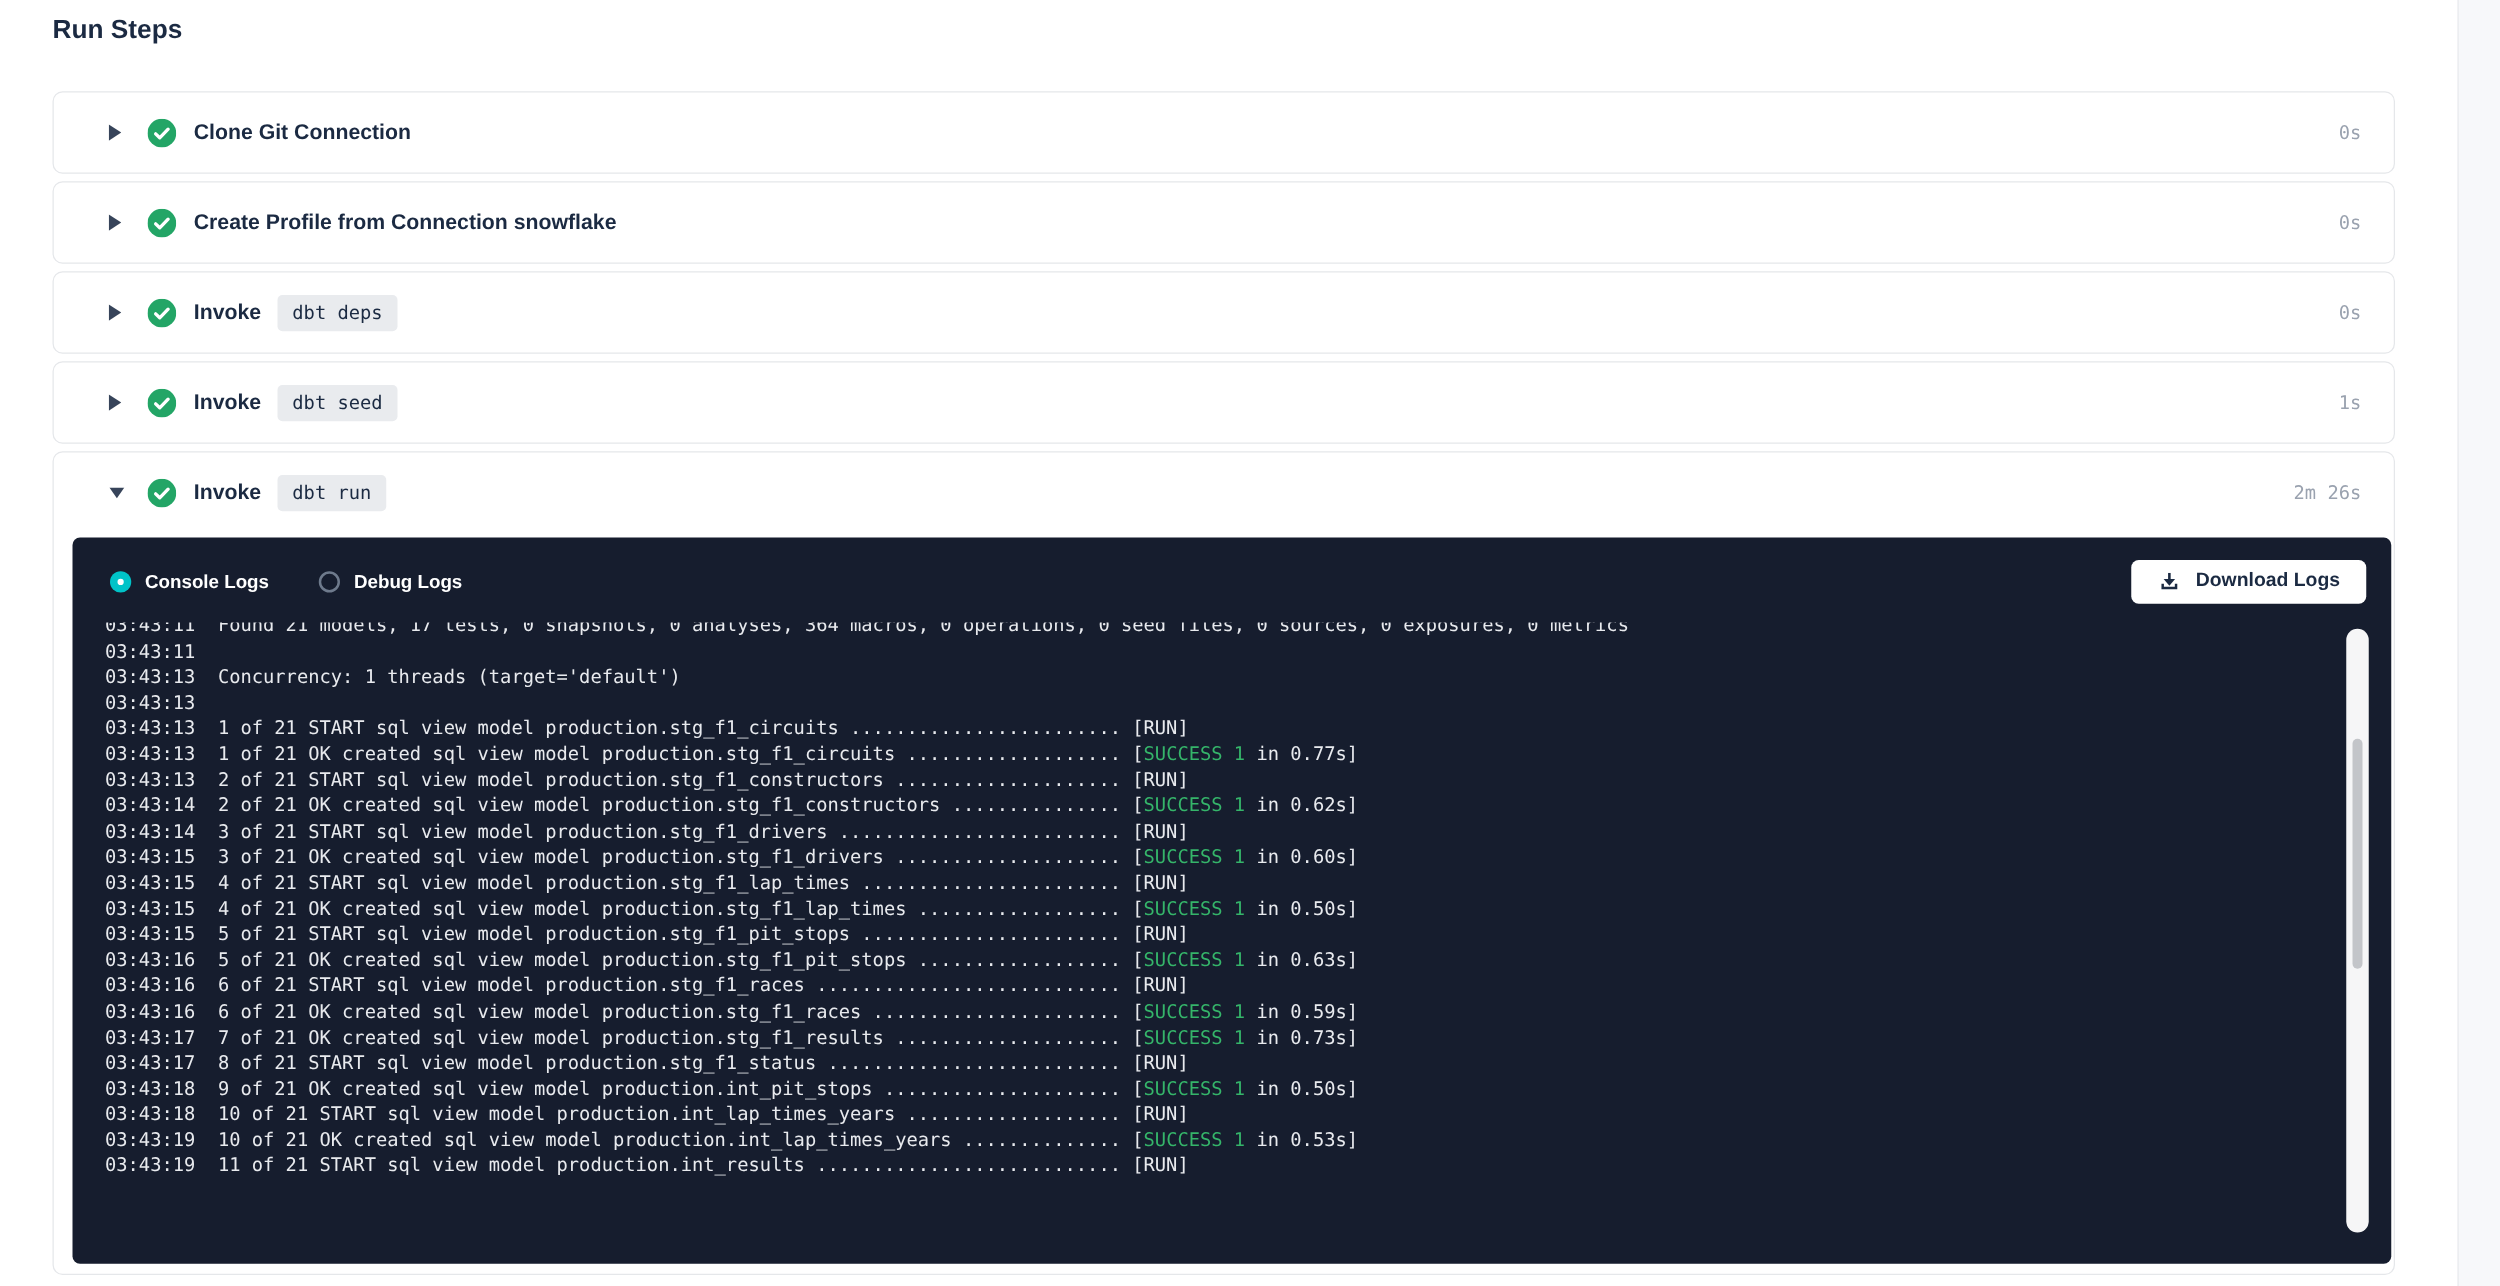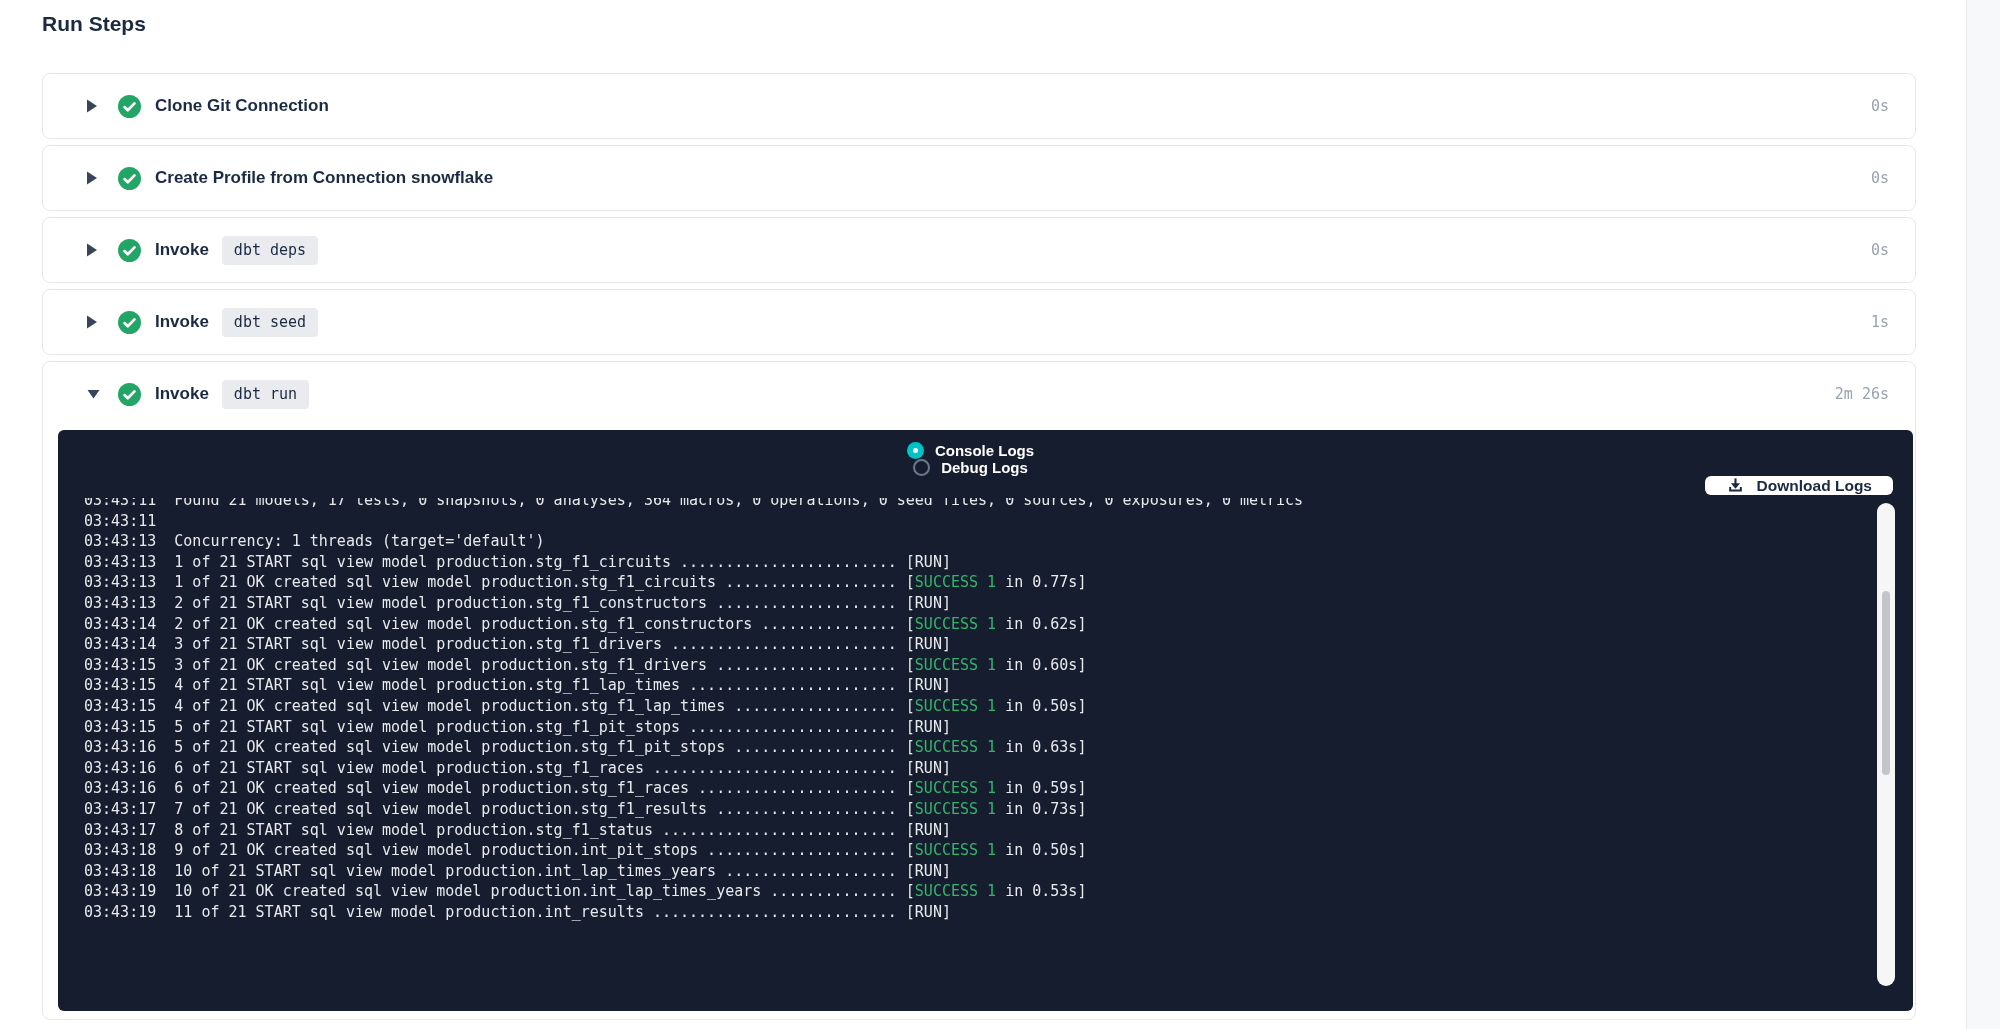"Console Logs" .log-toolbar { flex-direction: column -> none }
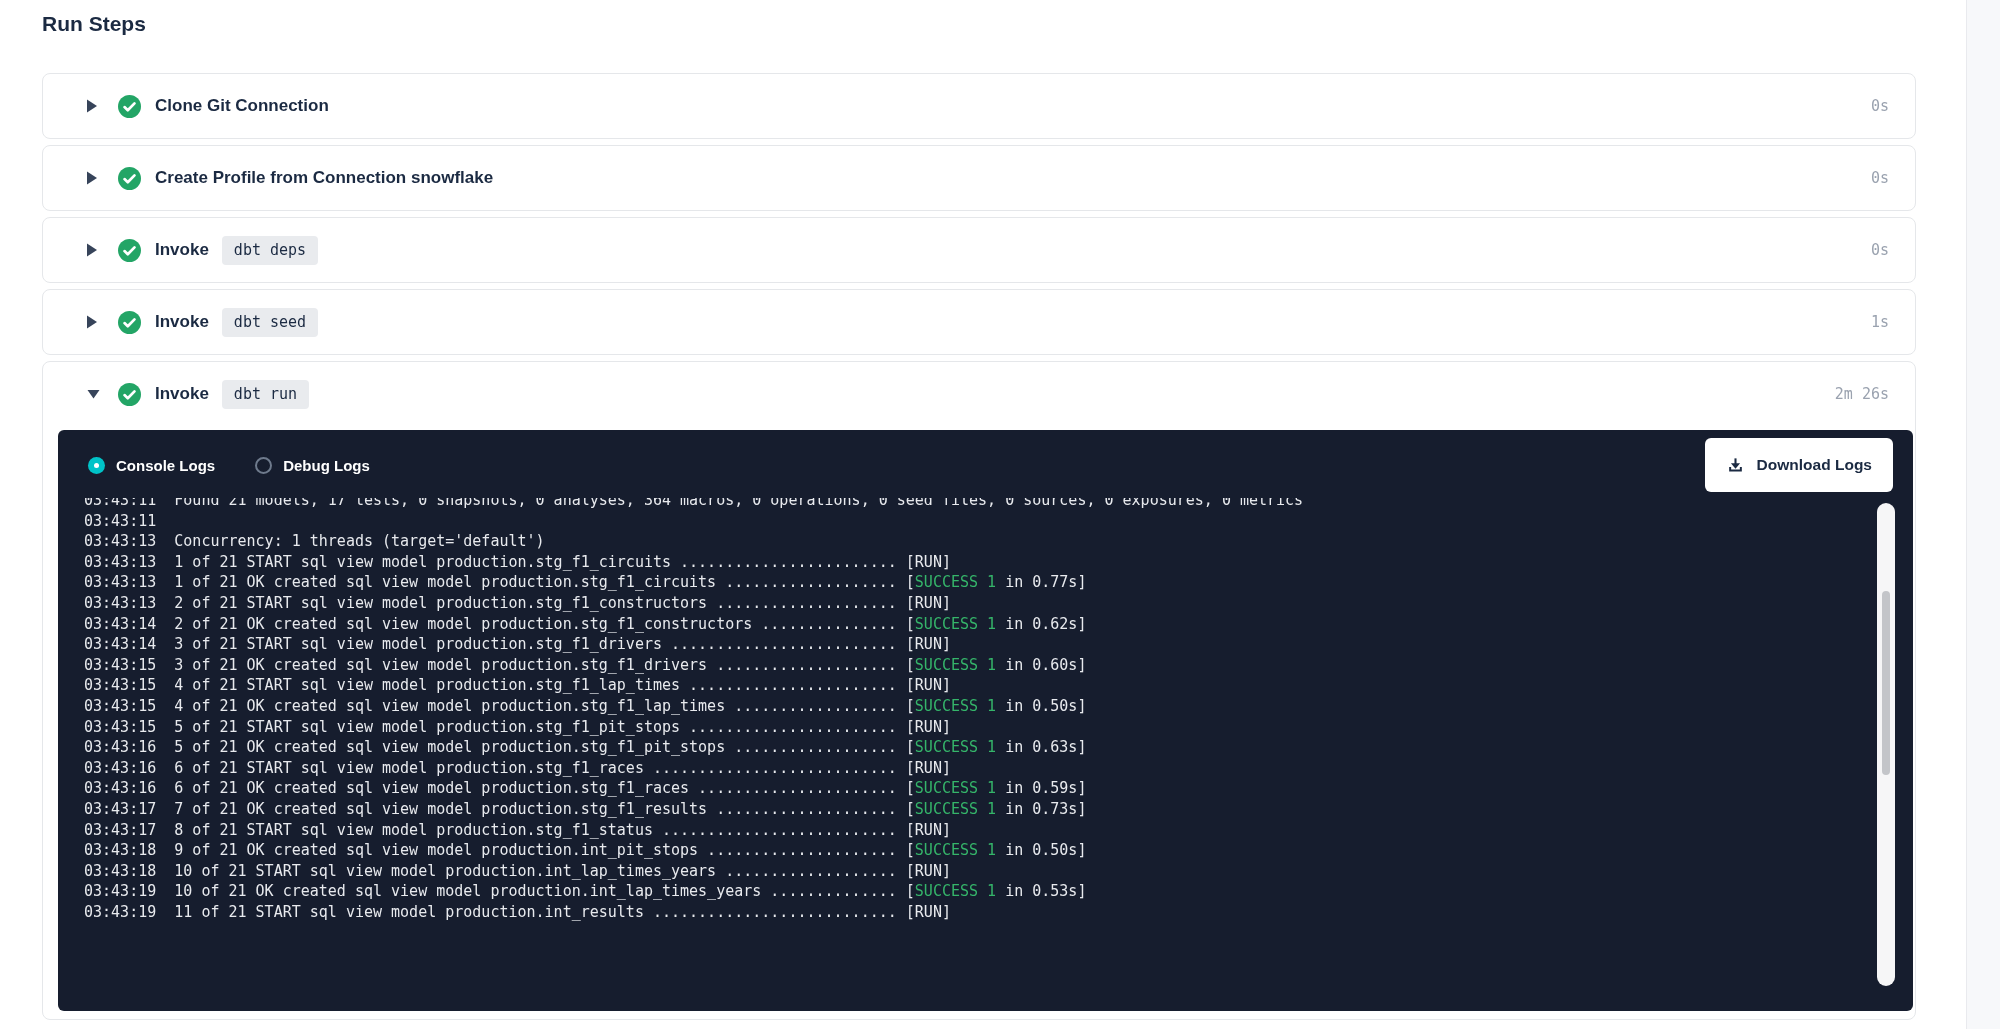"Download Logs" .download-btn { height: 54px -> 35px }
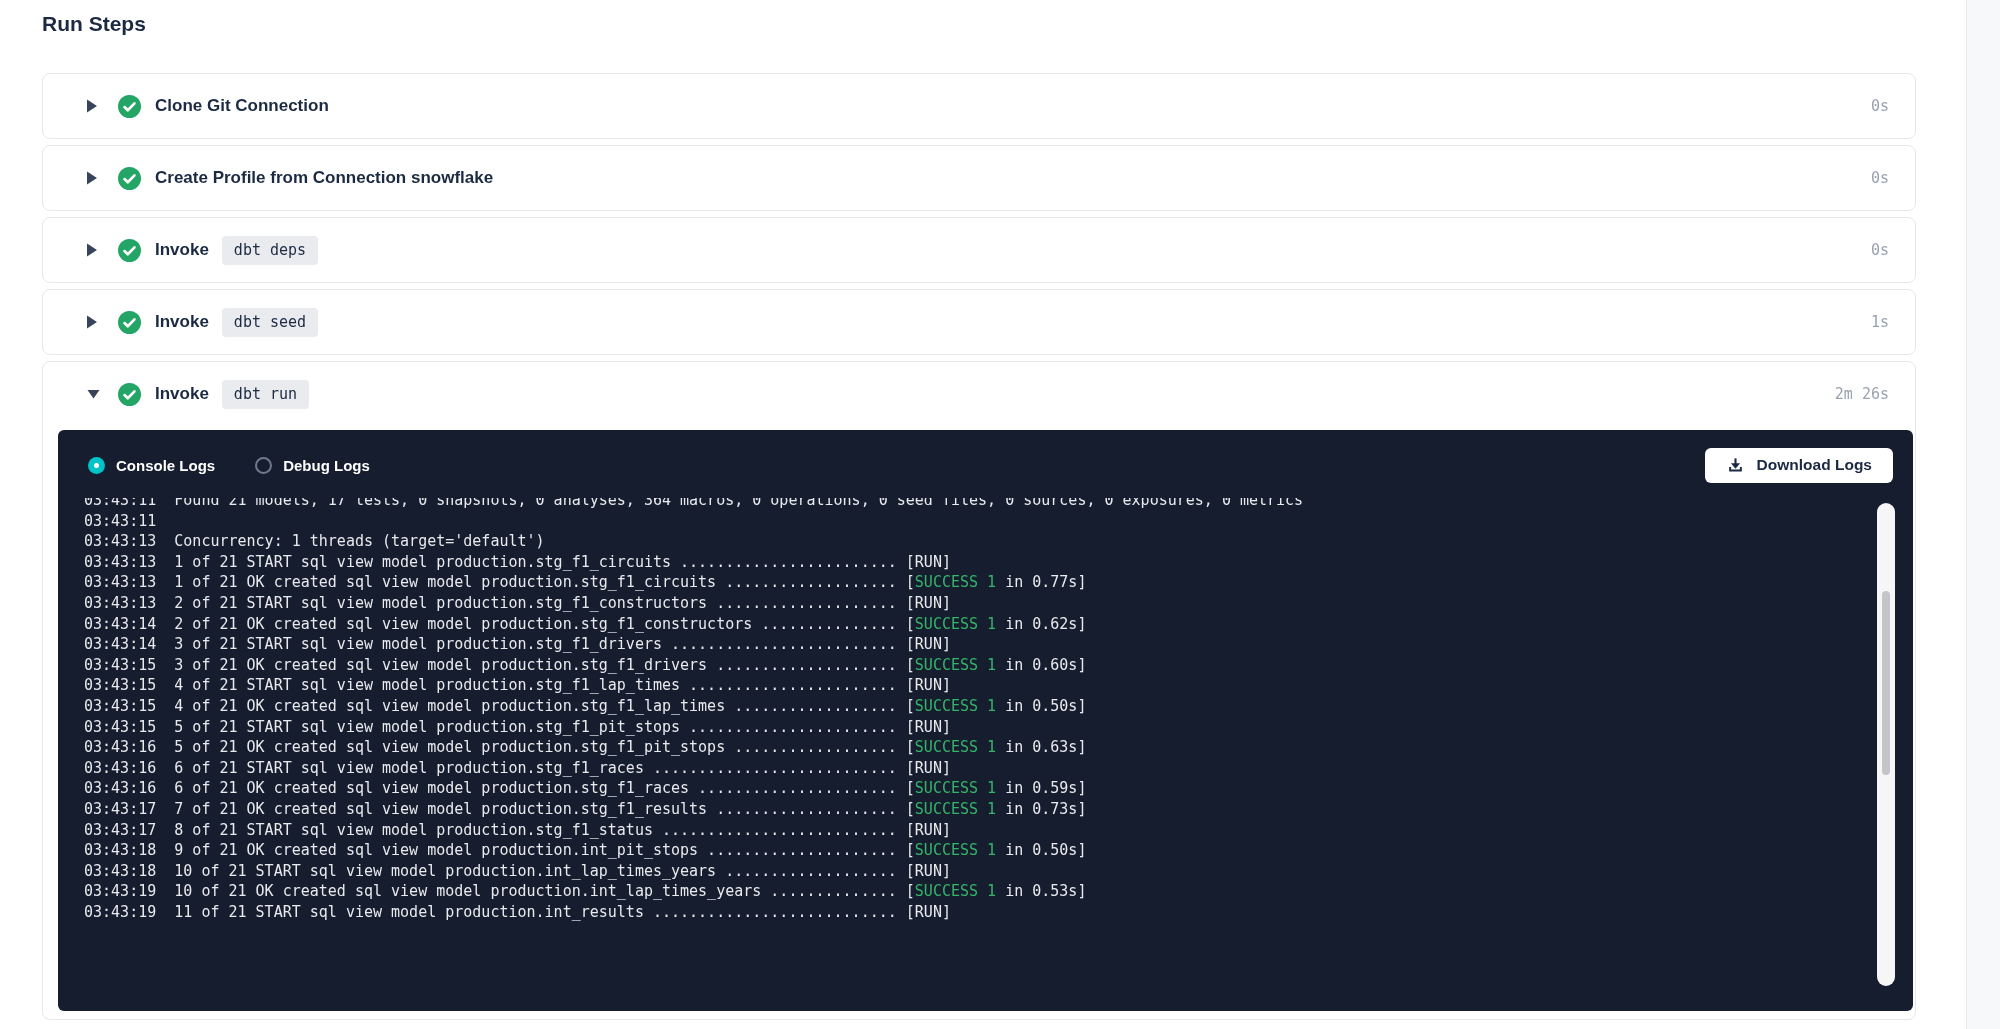"03:43:13" div.log-line { html: none -> <div>03:43:13</div> }
